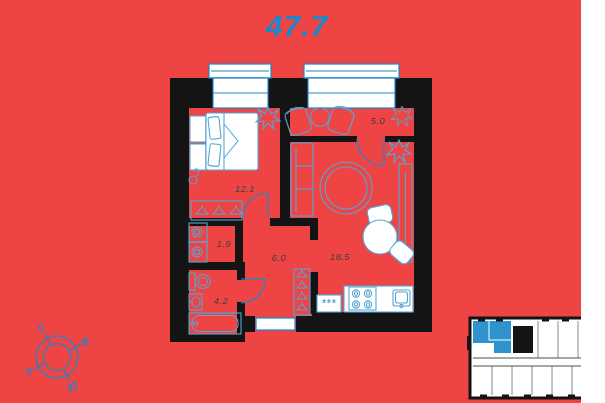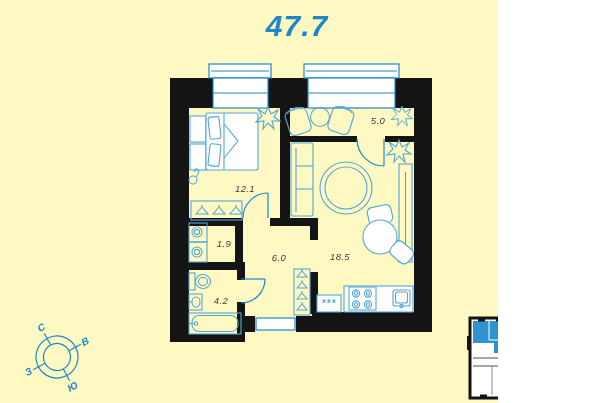"47.7" .stage { background: #fef9c3 -> #ef4444; width: 498px -> 581px }
